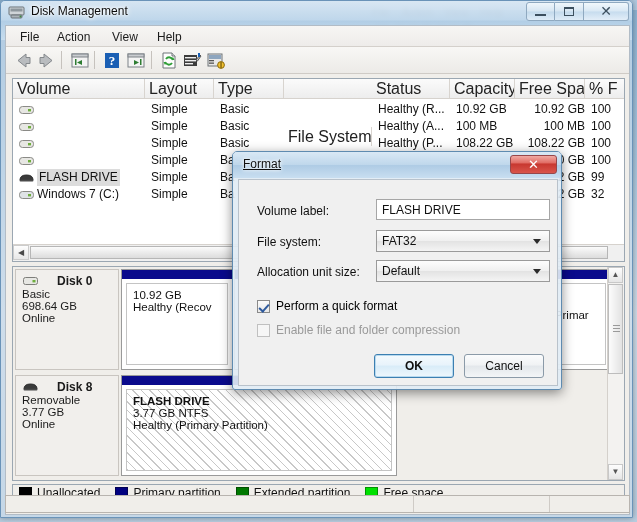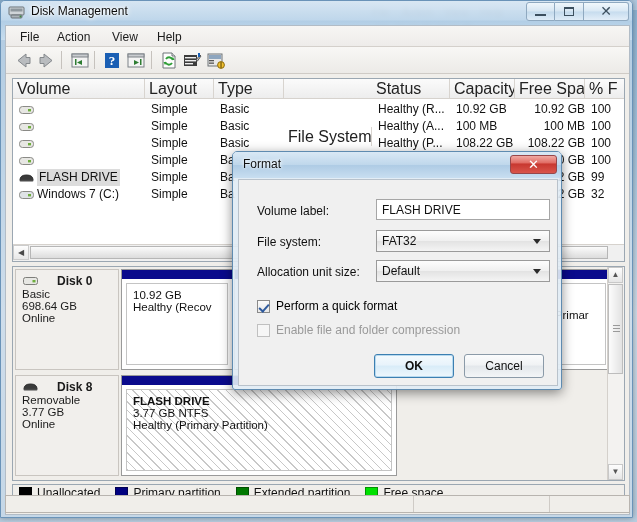"Format" .dlg-title-text { text-decoration: none -> underline }
